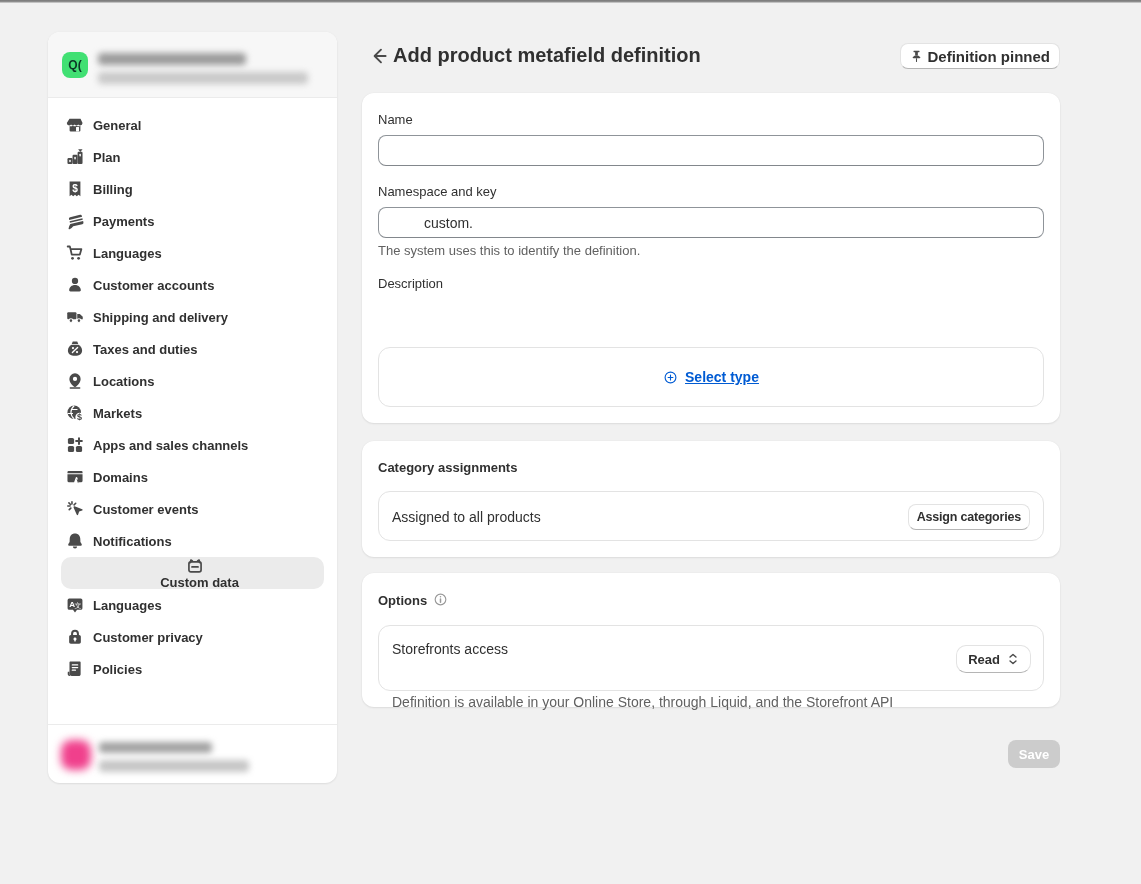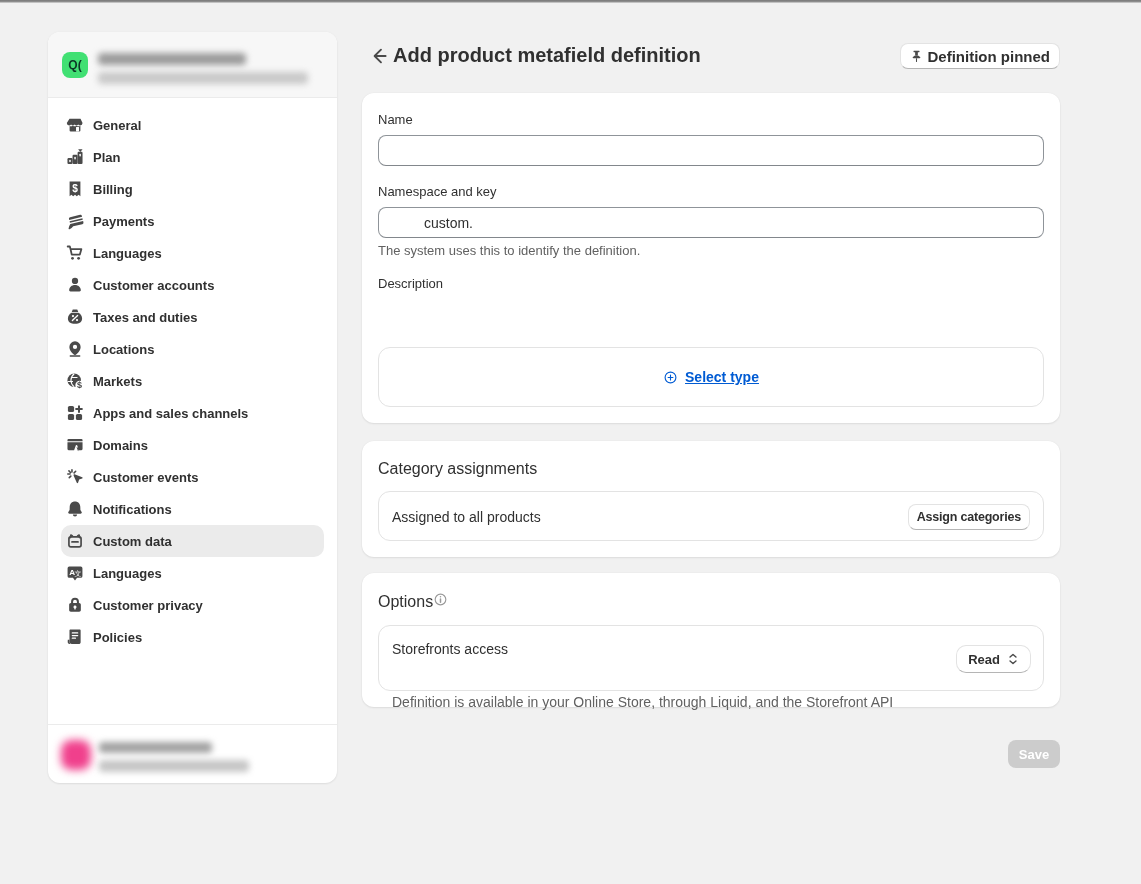"Shipping and delivery" div.nav-item { html: none -> <div> <svg> <rect></rect> <path></path> <circle></circle> <circle></circle> </svg> <span>Shipping and delivery</span> </div> }
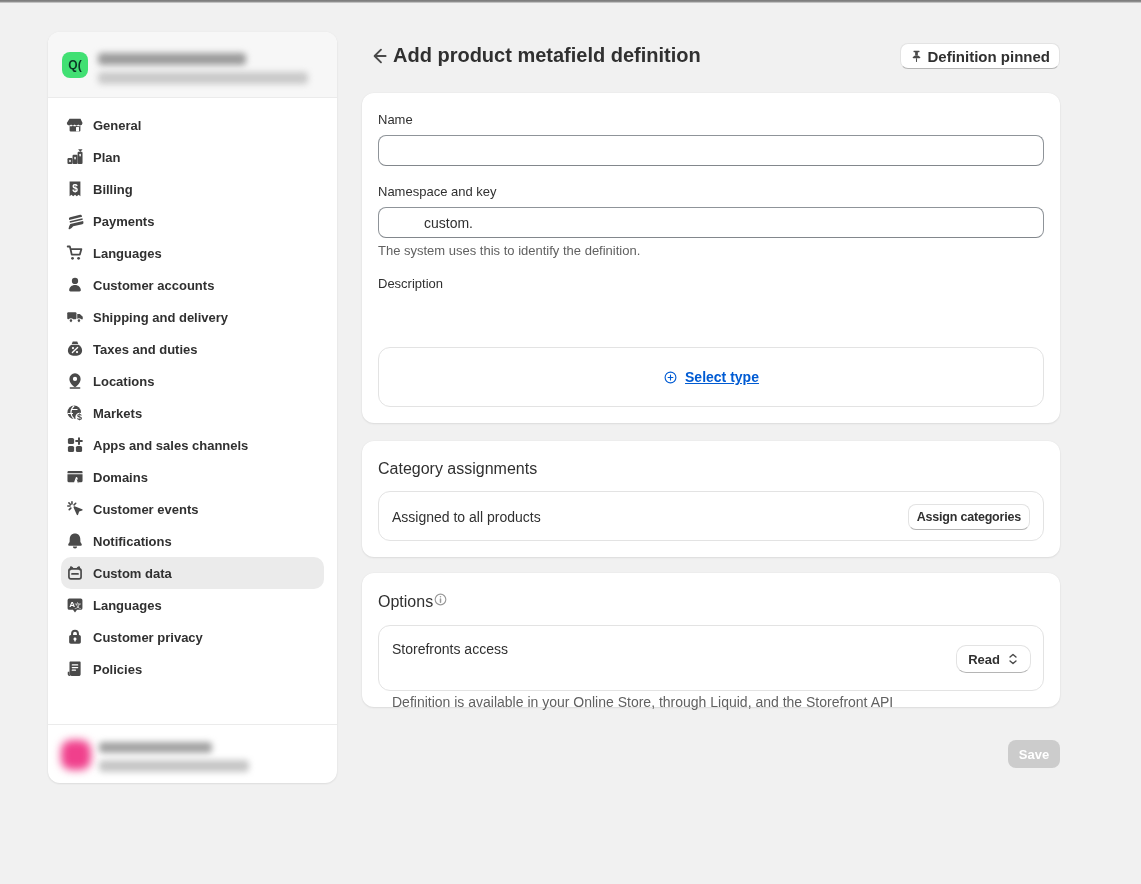"Category assignments" .ttl { font-size: 16px -> 13px; font-weight: 400 -> 700 }
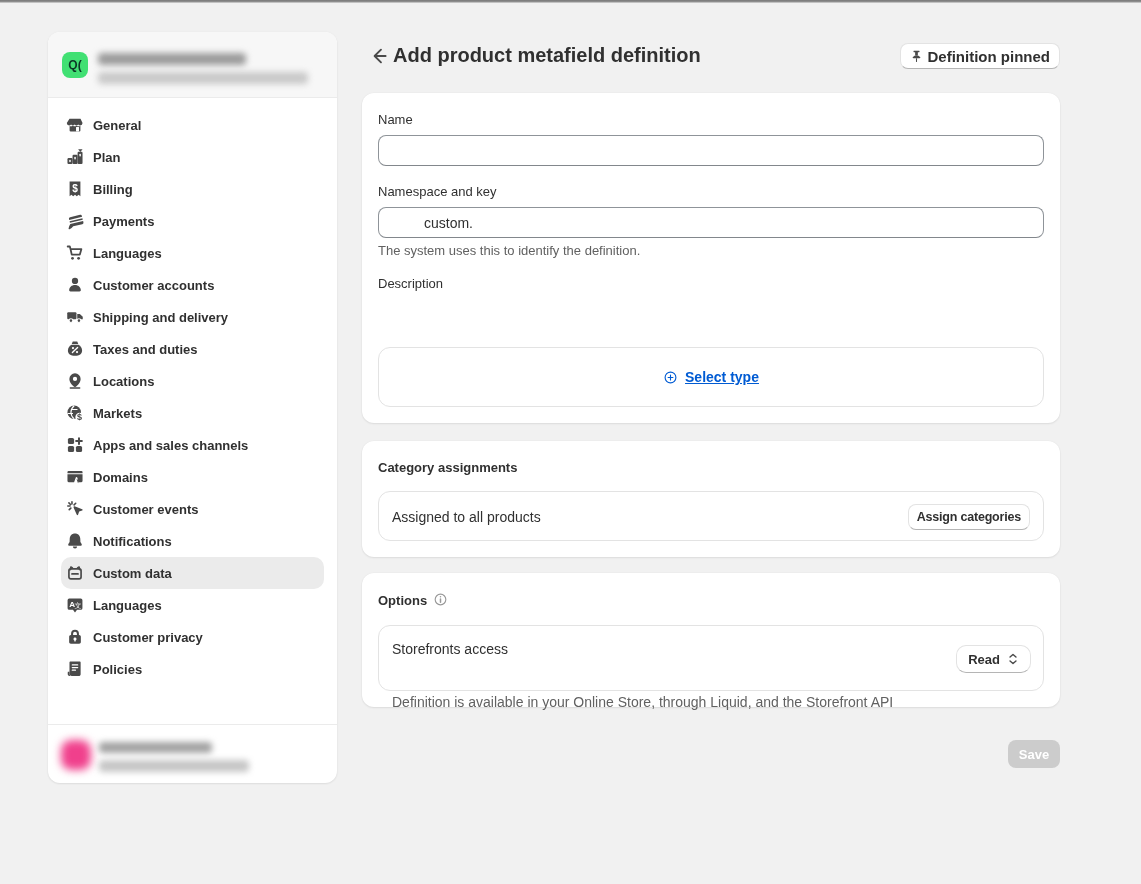"Custom data" .nav-item.sel { flex-direction: none -> column }
